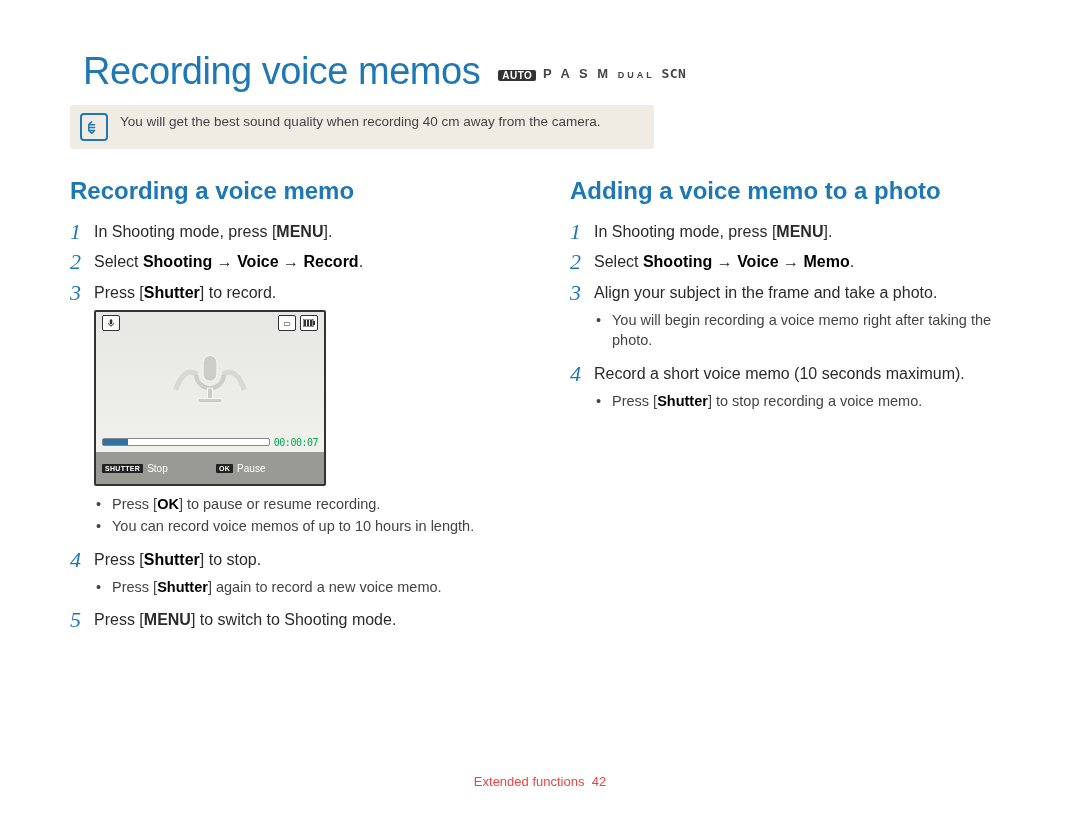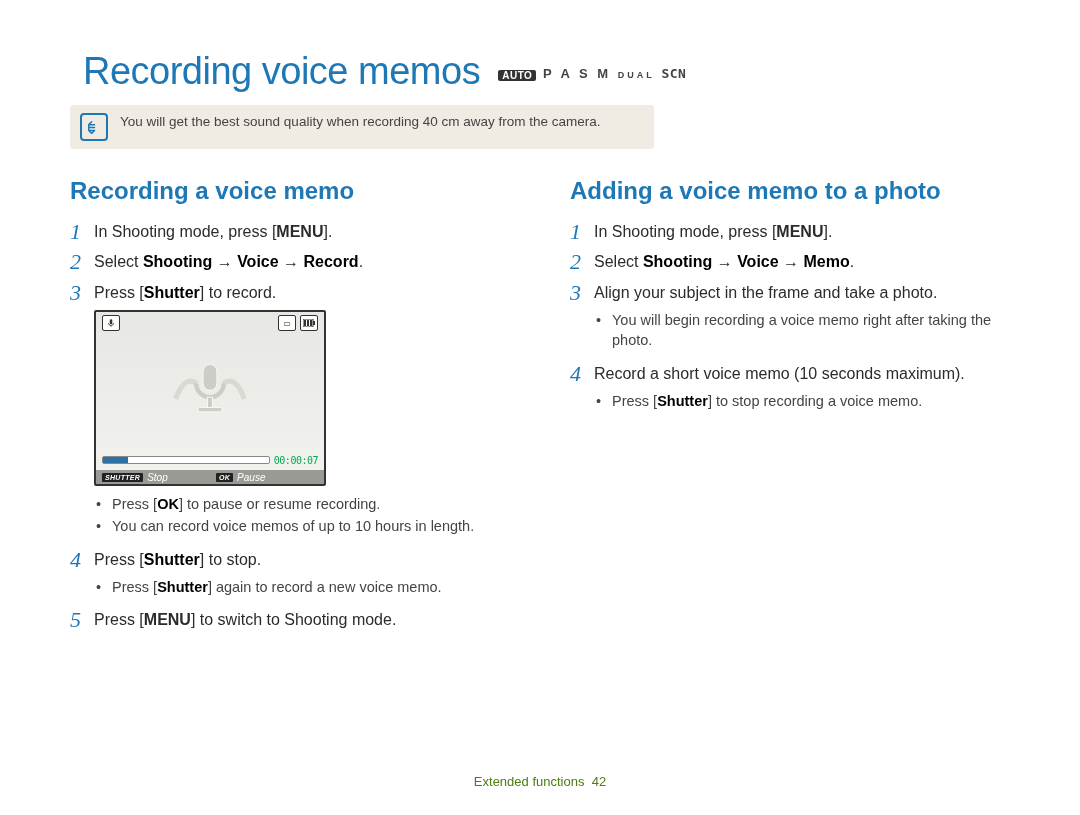"Stop" .lcd-bottom { font-style: italic -> none; height: 14px -> 32px }
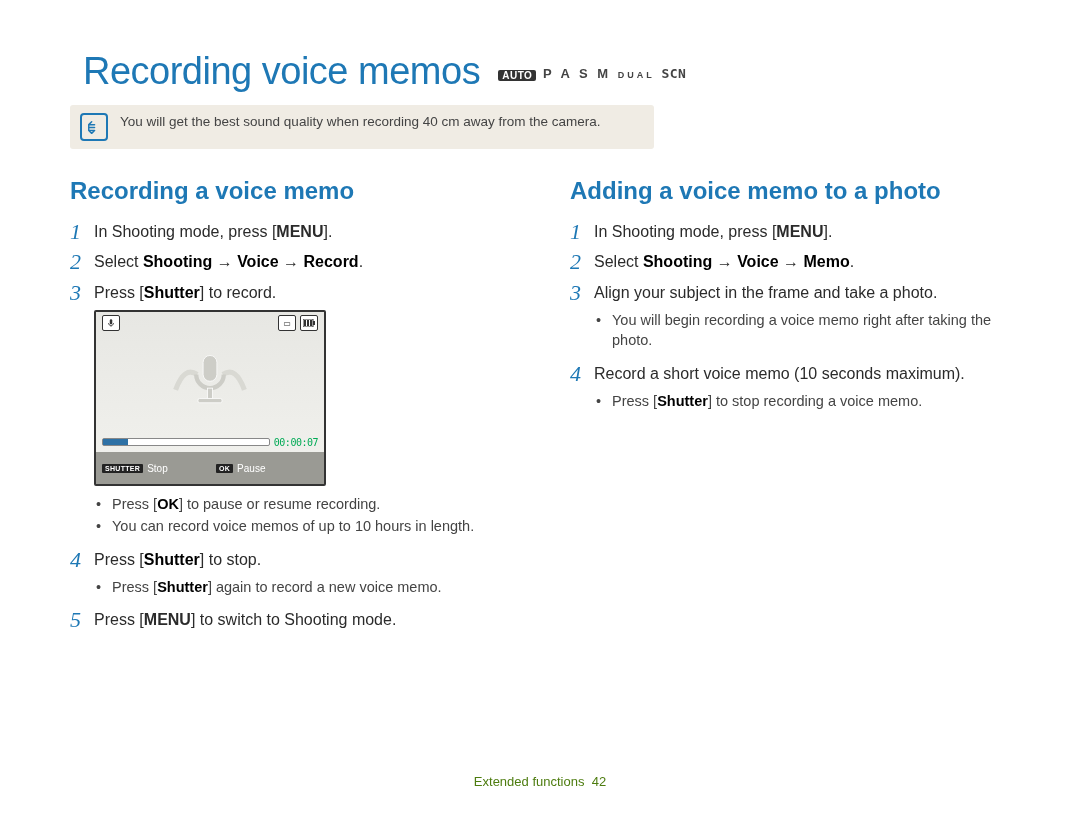"Extended functions 42" .footer { color: #4d7c0f -> #ef4444 }
